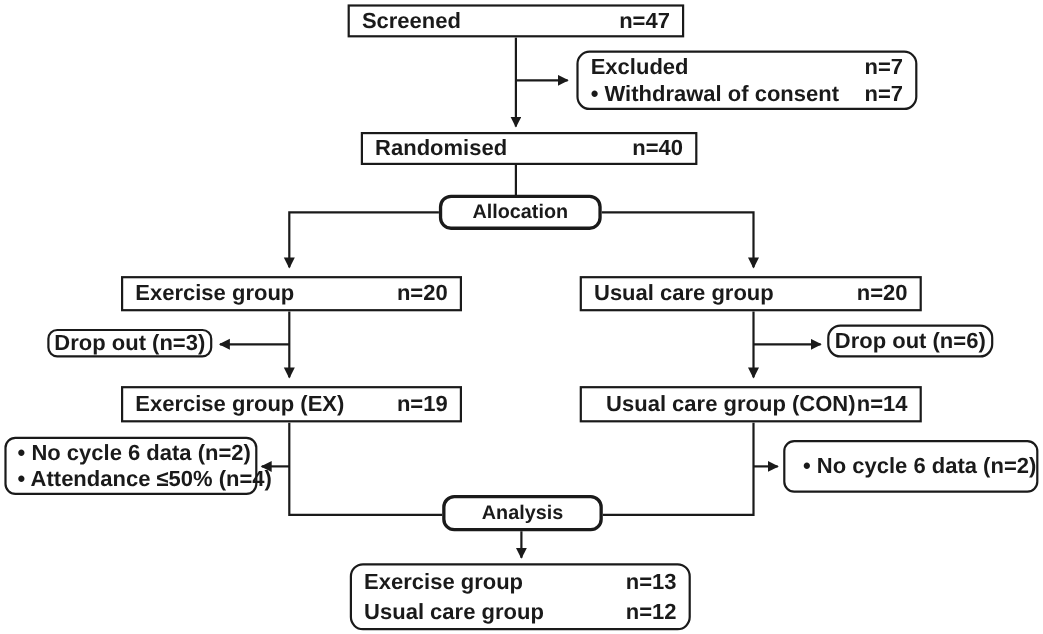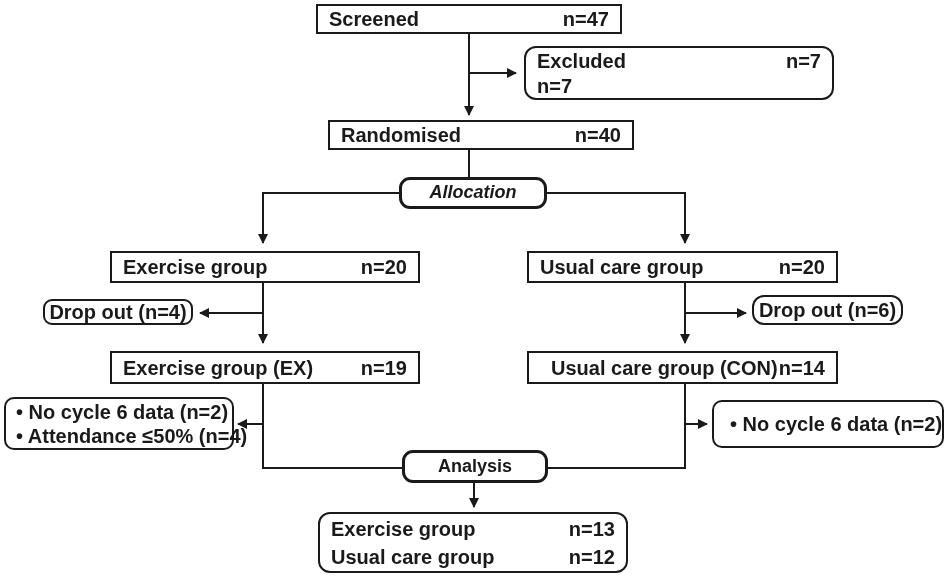"• Withdrawal of consent" span.lbl { html: none -> <span>• Withdrawal of consent</span> }
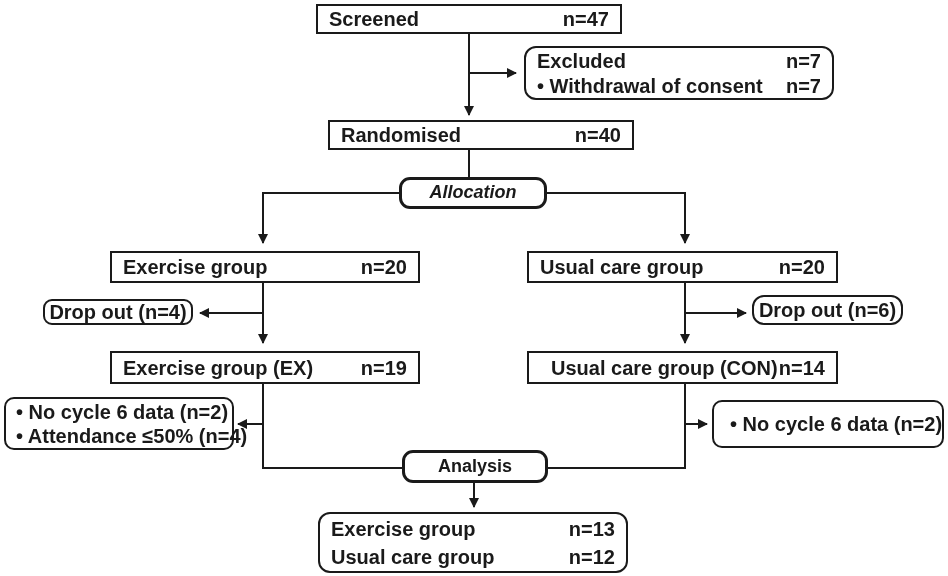"Allocation" div.node { font-style: italic -> none }
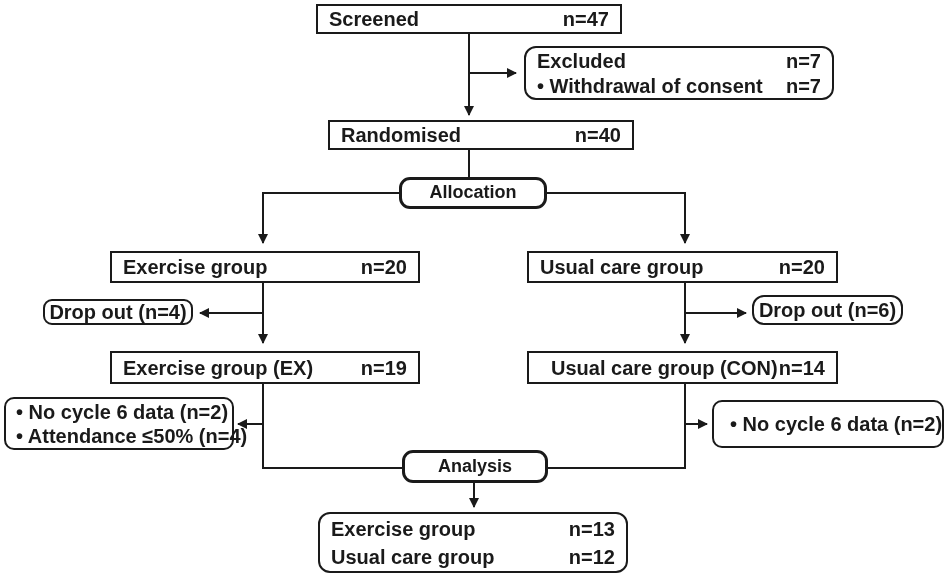"Drop out (n=4)" span.line { text: 4 -> 3 }
